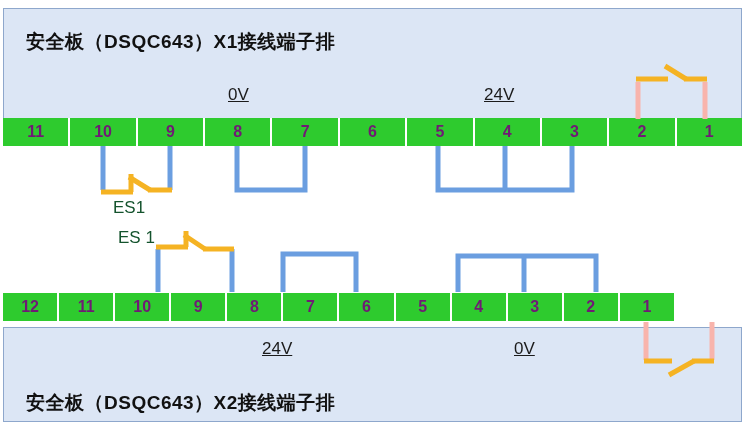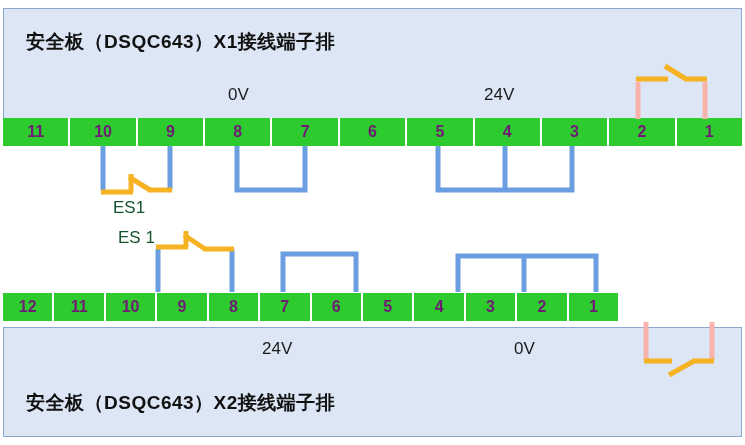"0V" .volt-label { text-decoration: none -> underline }
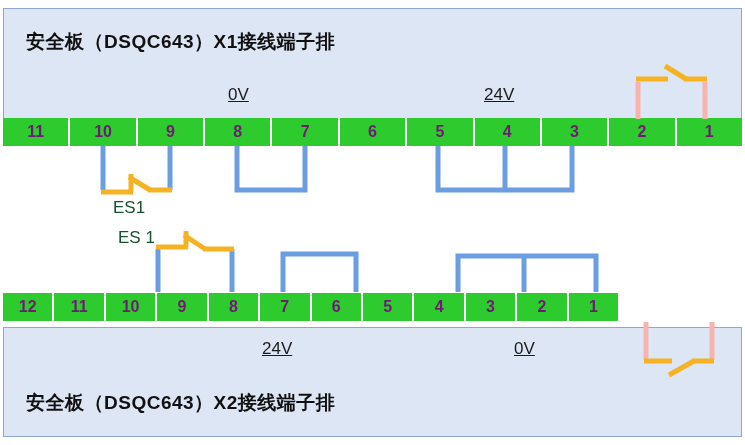"12" #strip-x2 { width: 615px -> 671px }
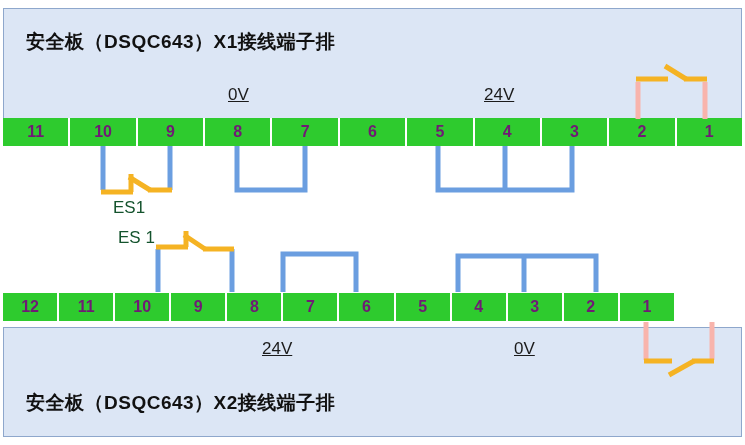"安全板（DSQC643）X2接线端子排" #panel-x2 { height: 110px -> 95px }
